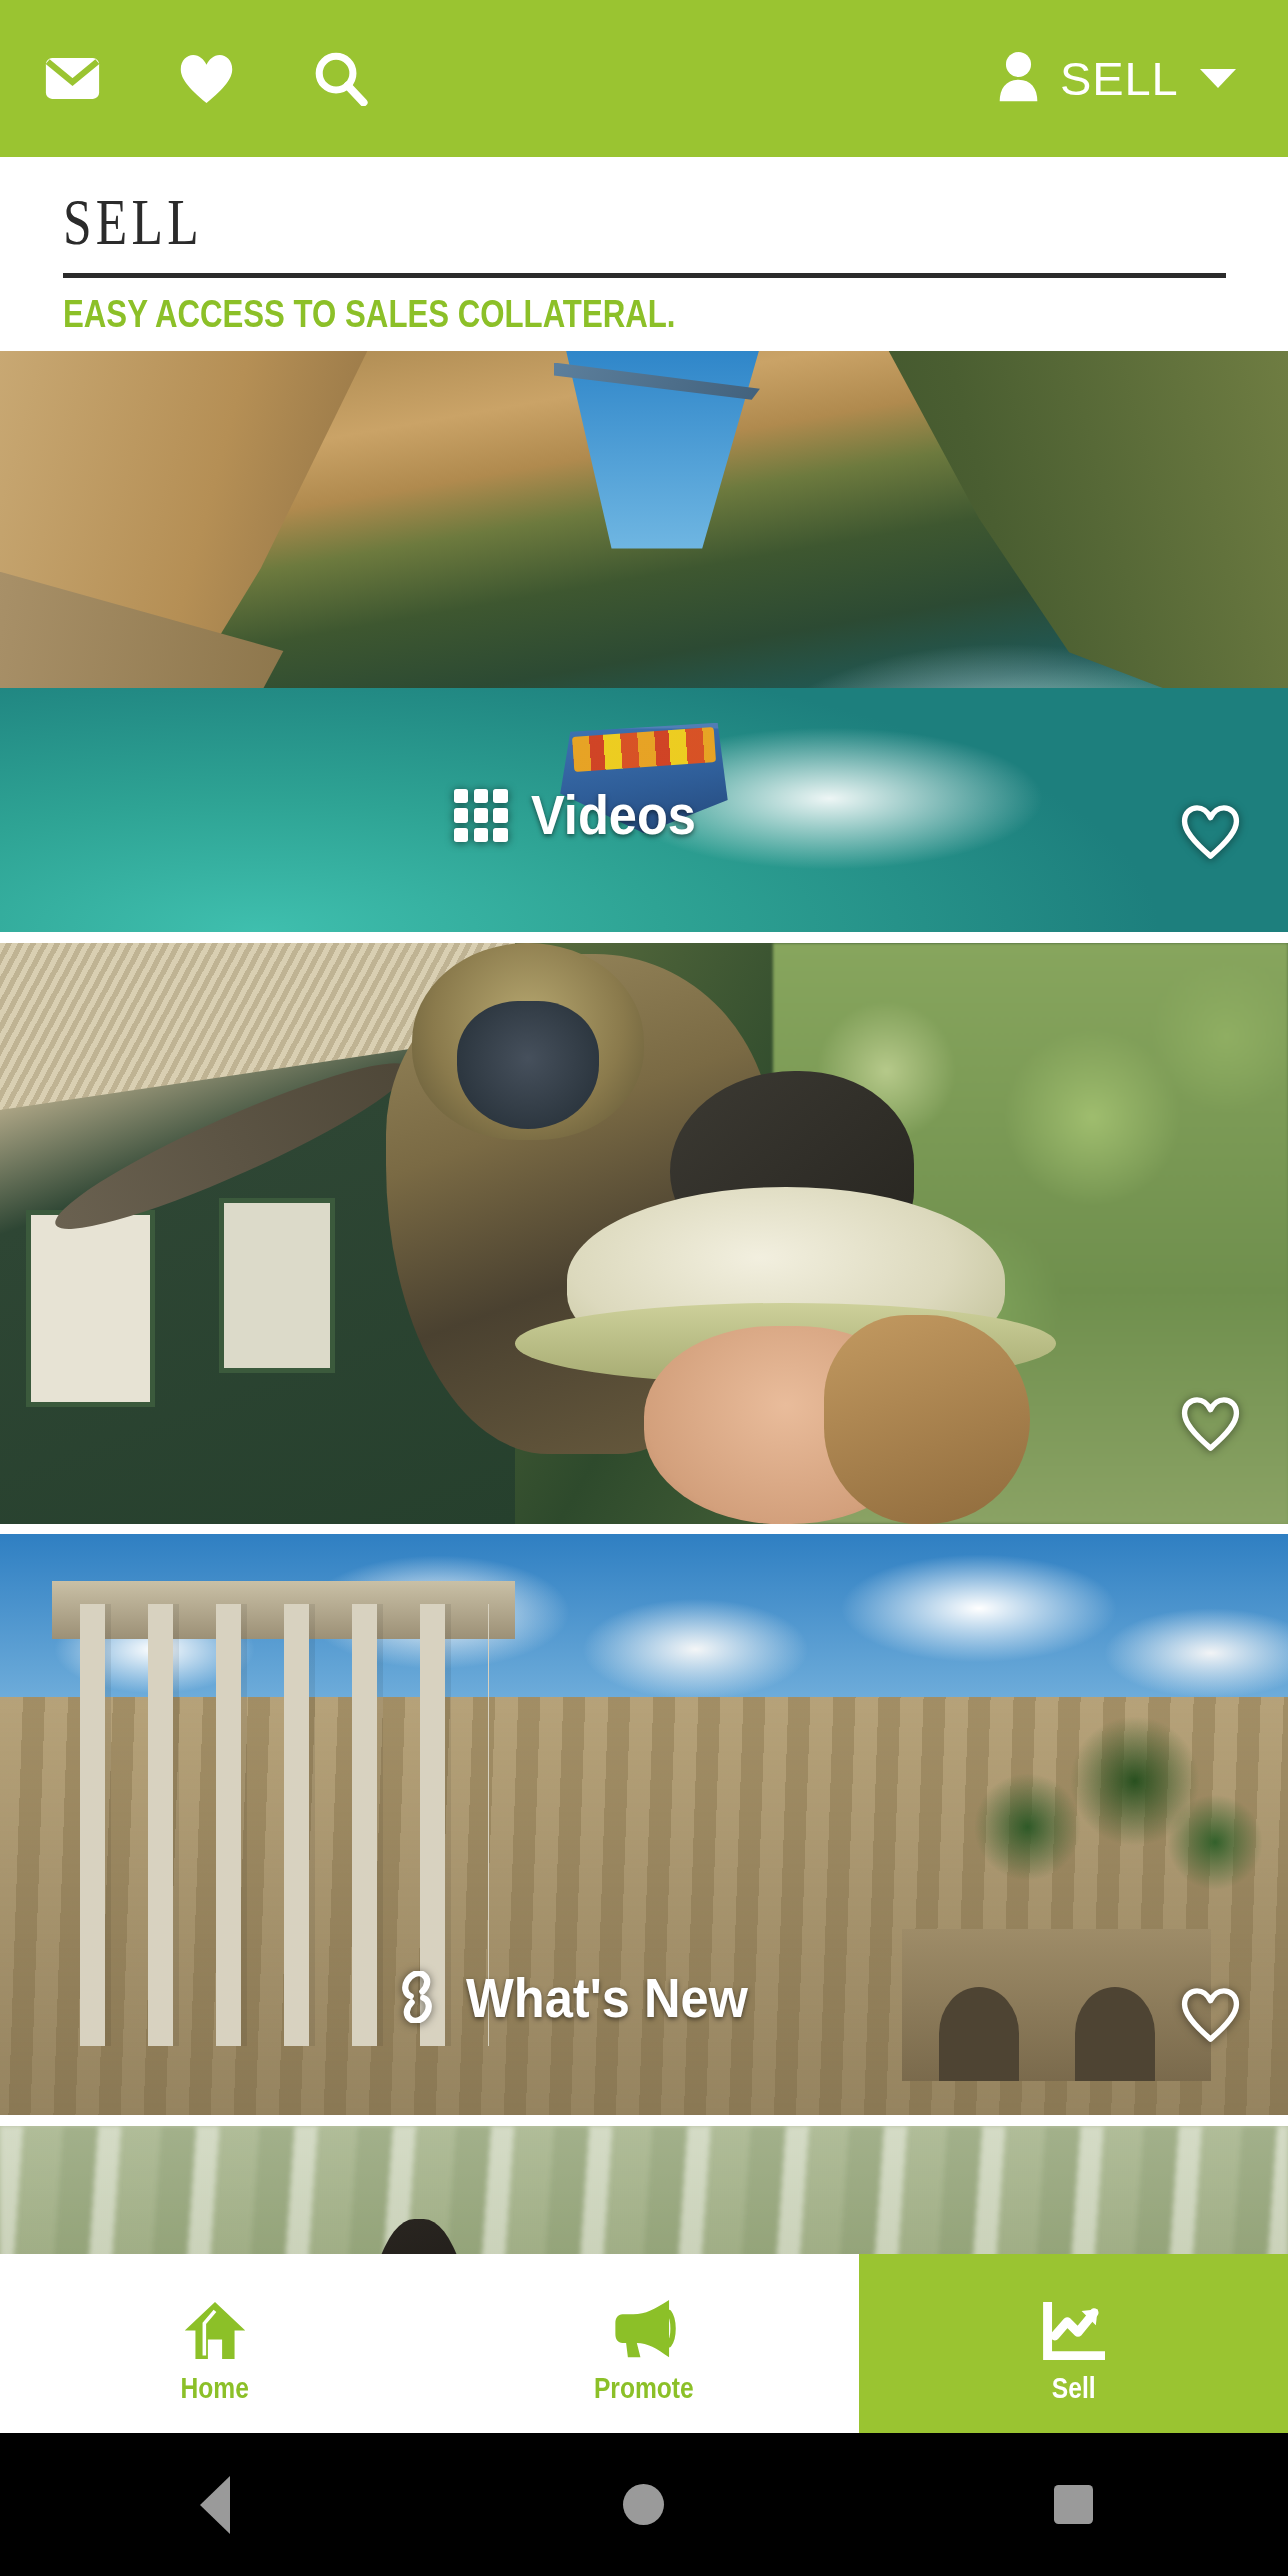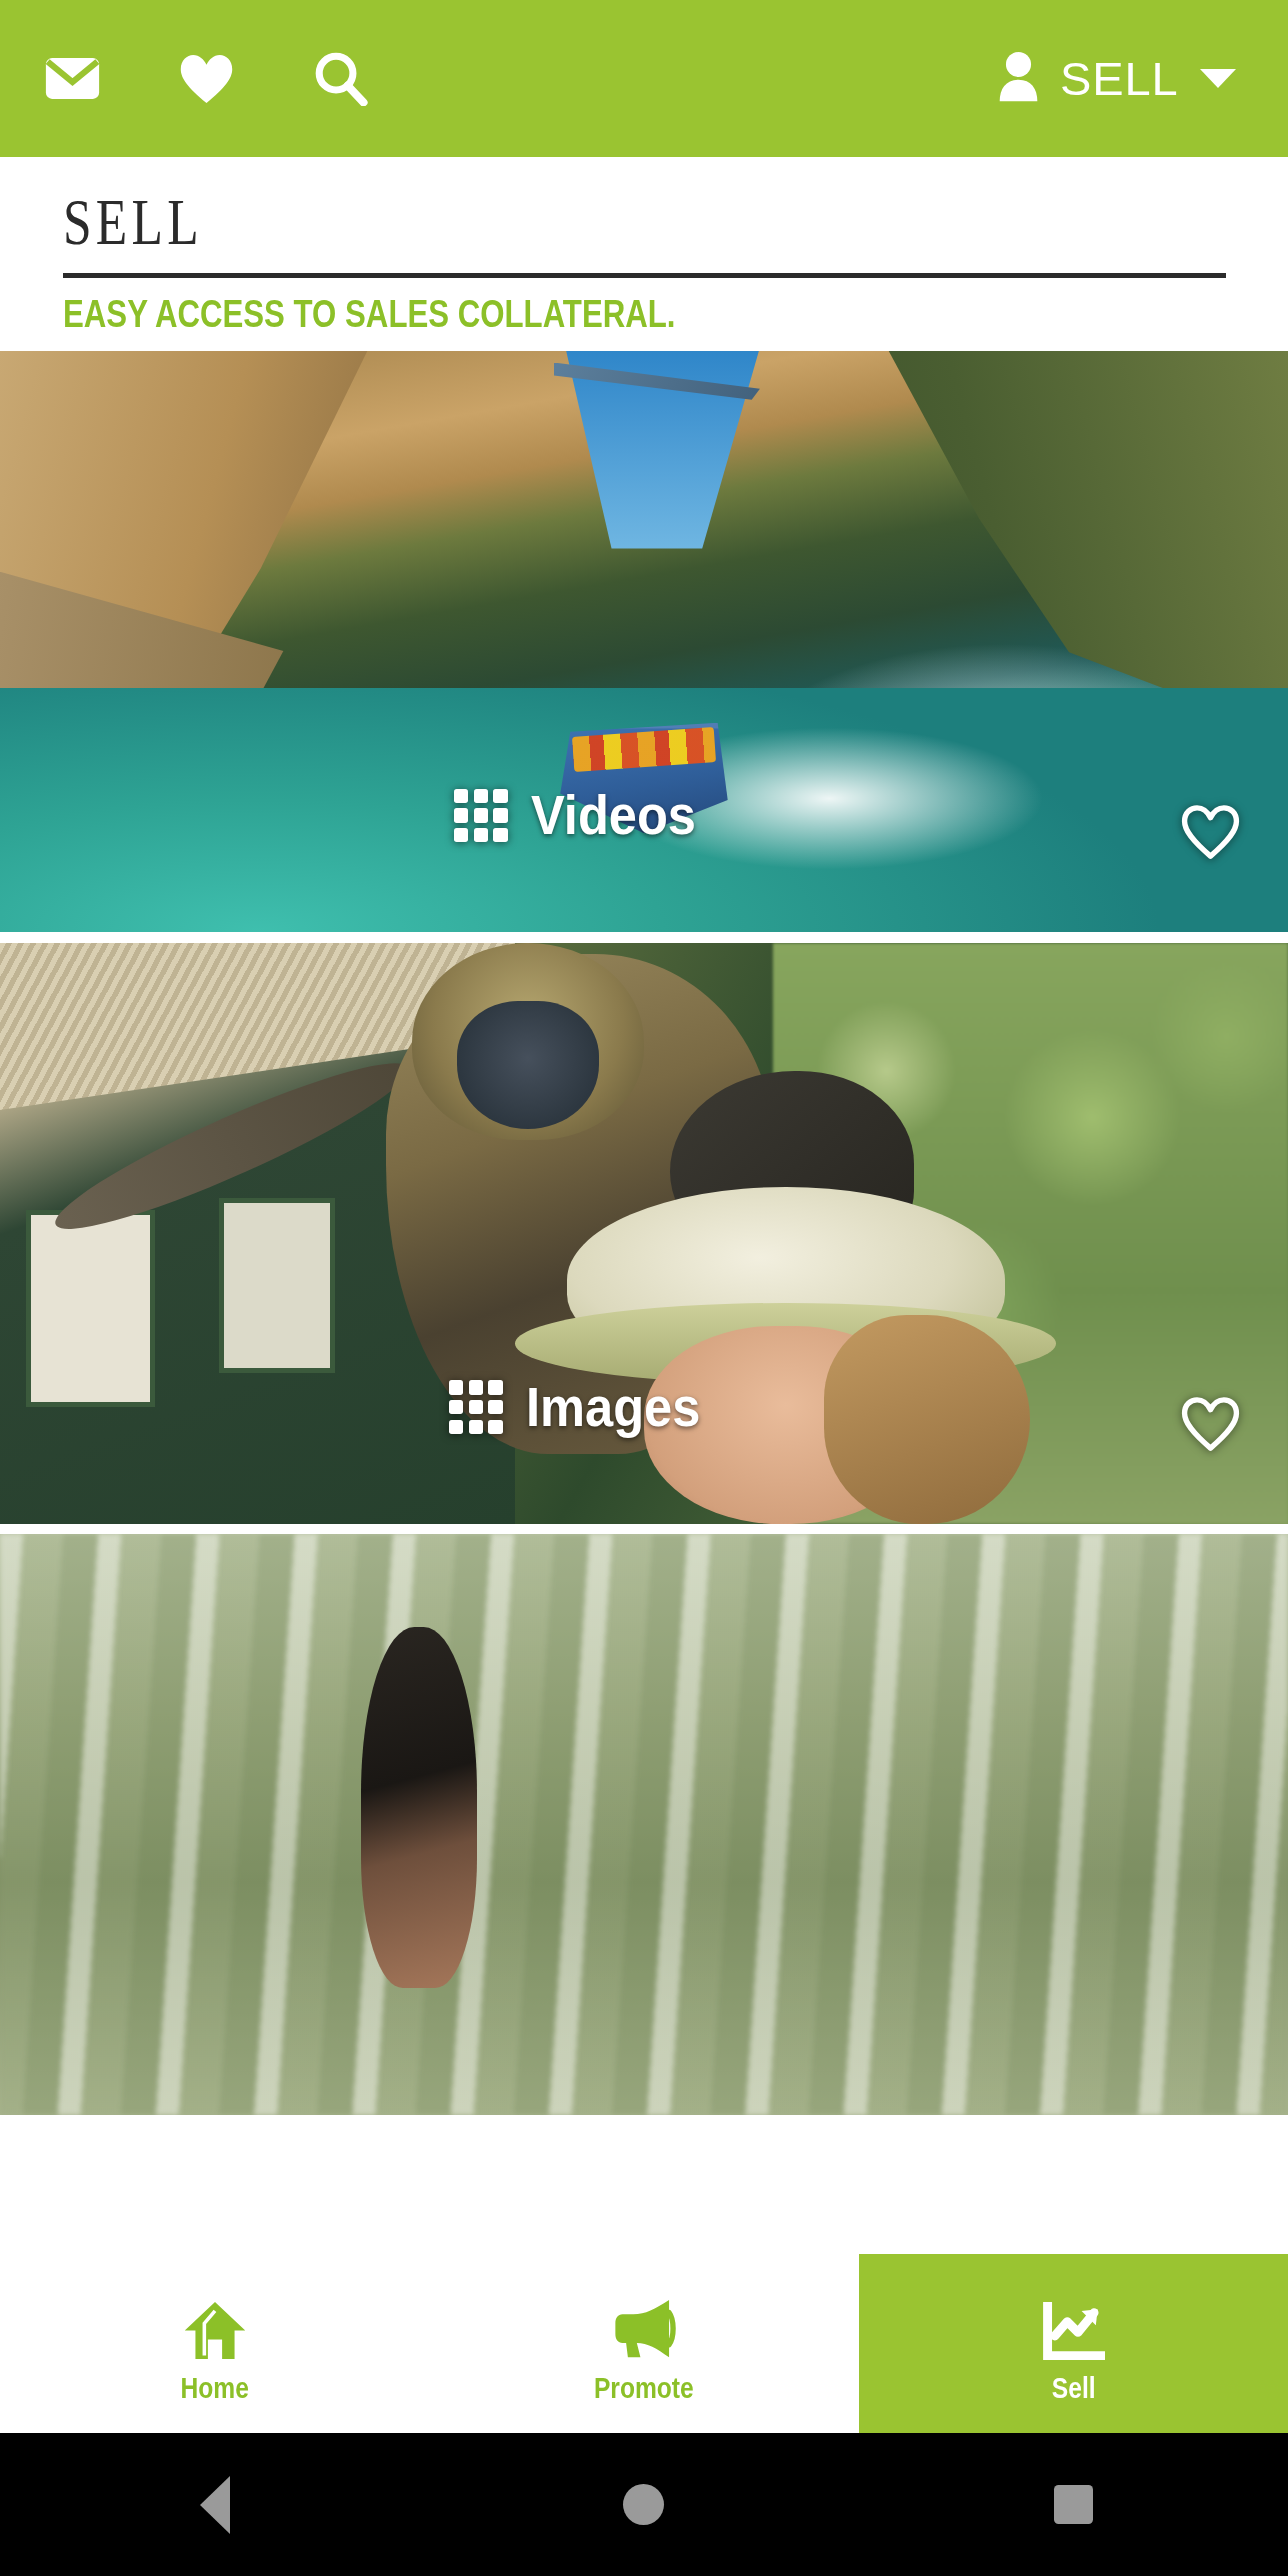"Images" div.card-overlay { html: <div> <div> <span> <i></i> <i></i> <i></i> <i></i> <i></i> <i></i> <i></i> <i></i> <i></i> </span> <span>Images</span> </div> </div> -> none }
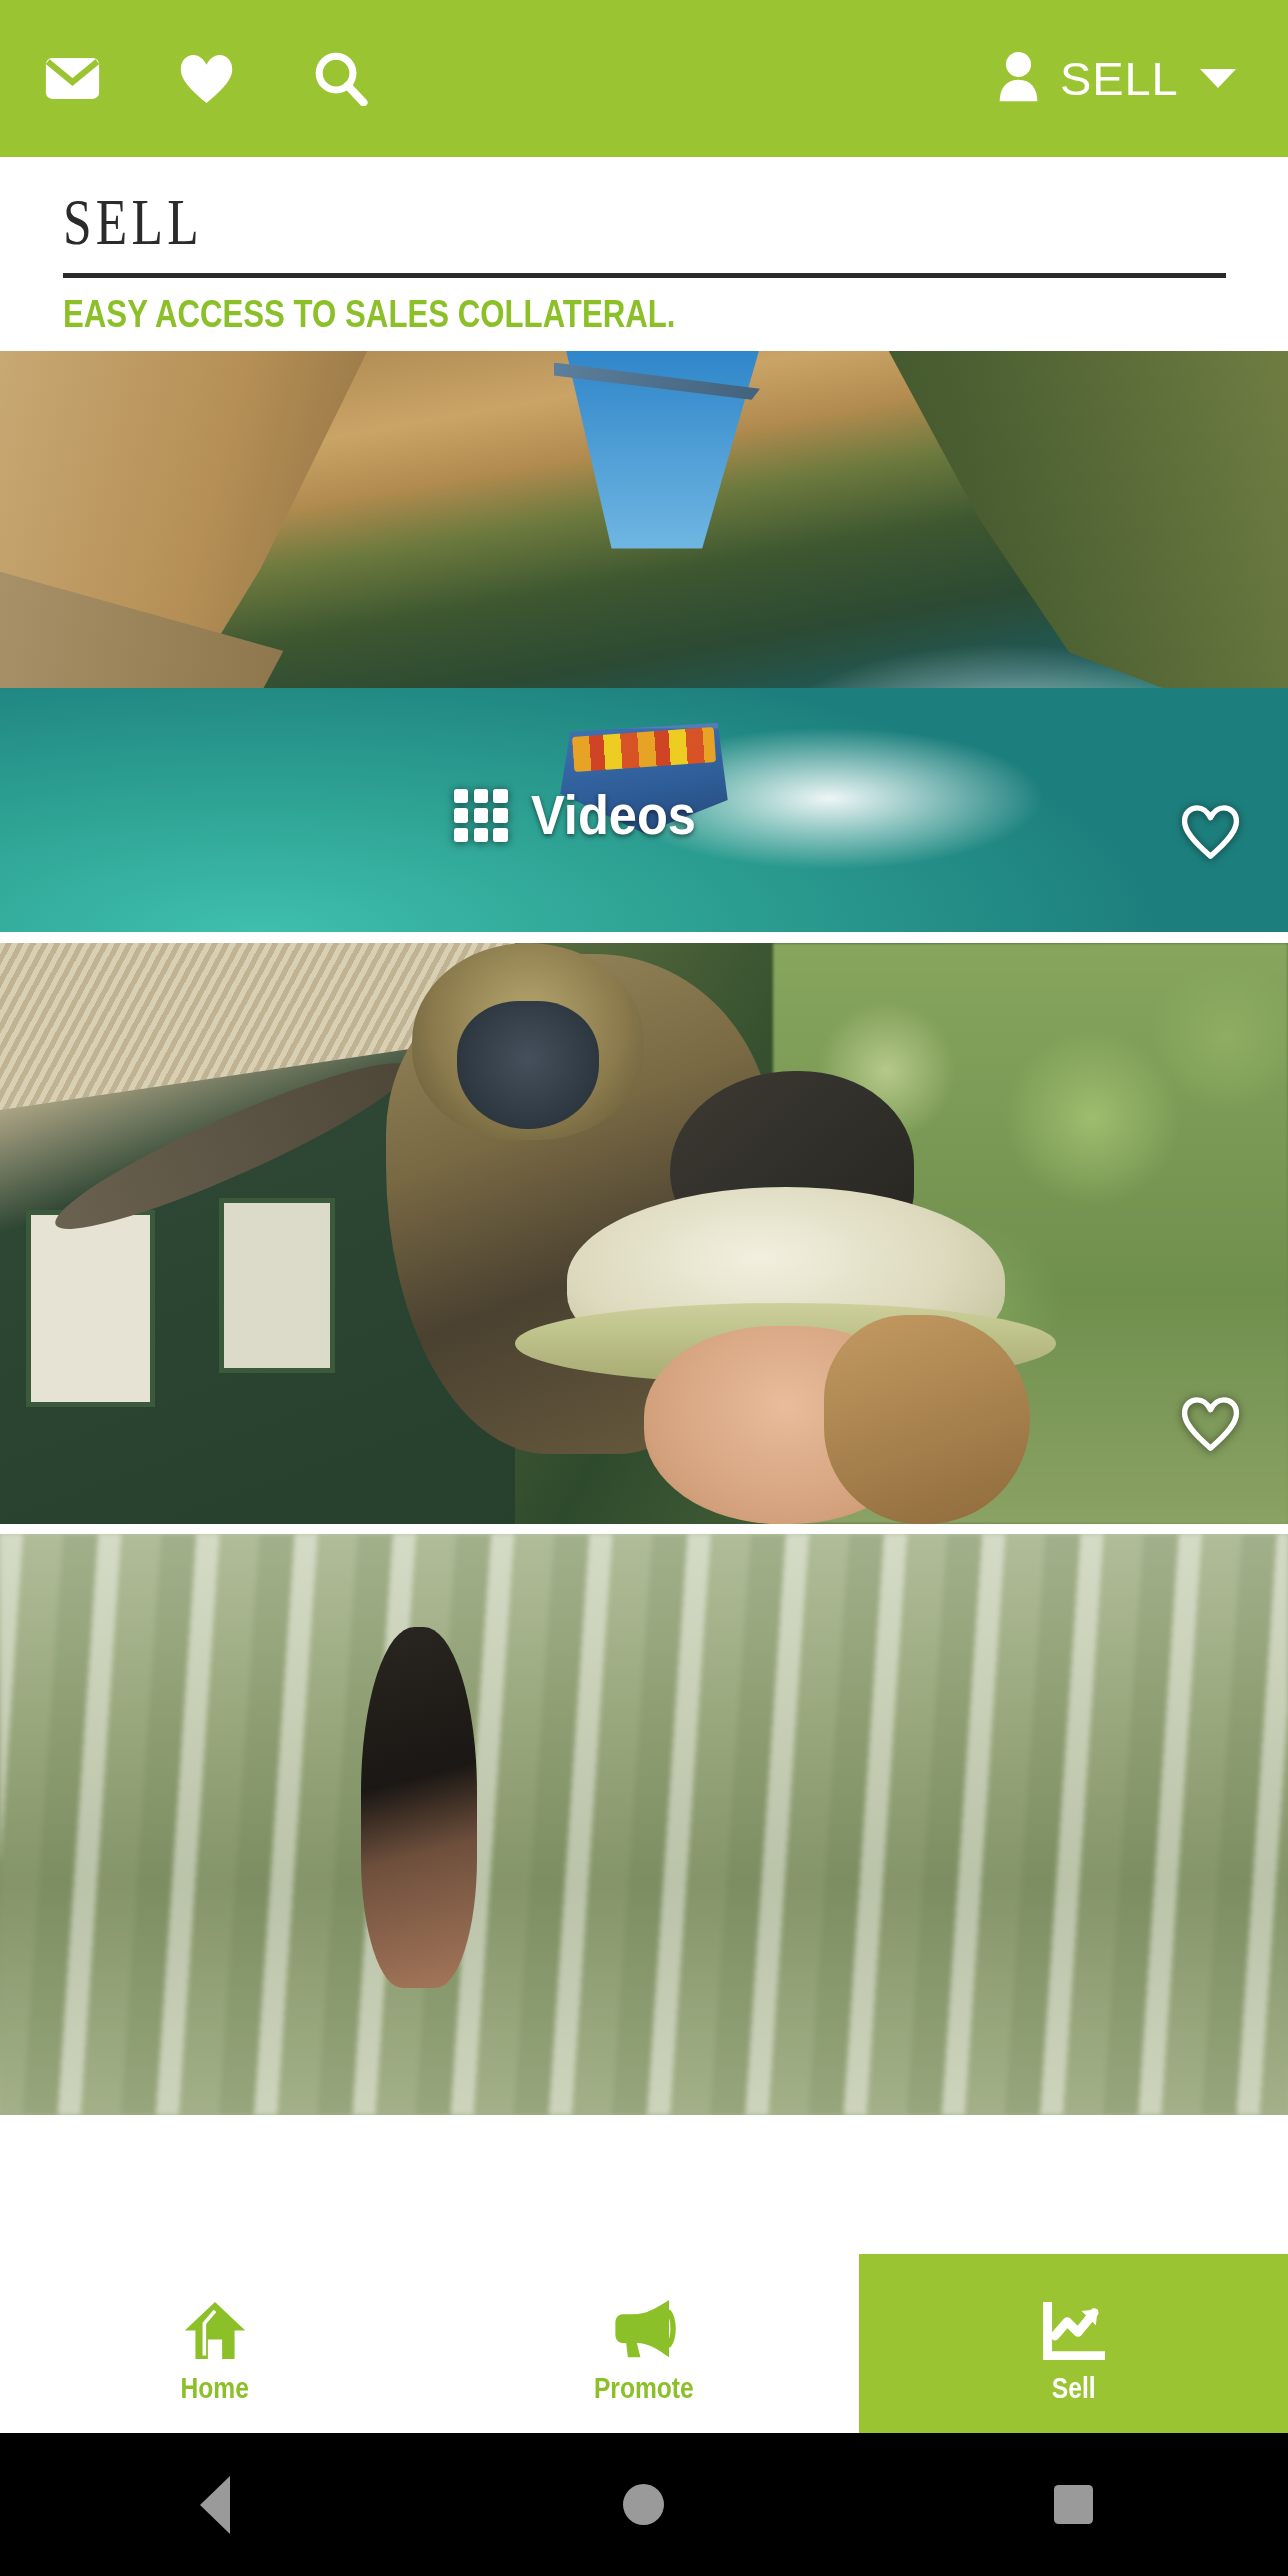"What's New" div.card { html: none -> <div> <div> <div></div> <div></div> <div></div> <div></div> <div></div> <div></div> </div> <div> <div> <span> <svg> <path></path> <path></path> </svg> </span> <span>What's New</span> </div> </div> <div> <svg> <path></path> </svg> </div> </div> }
